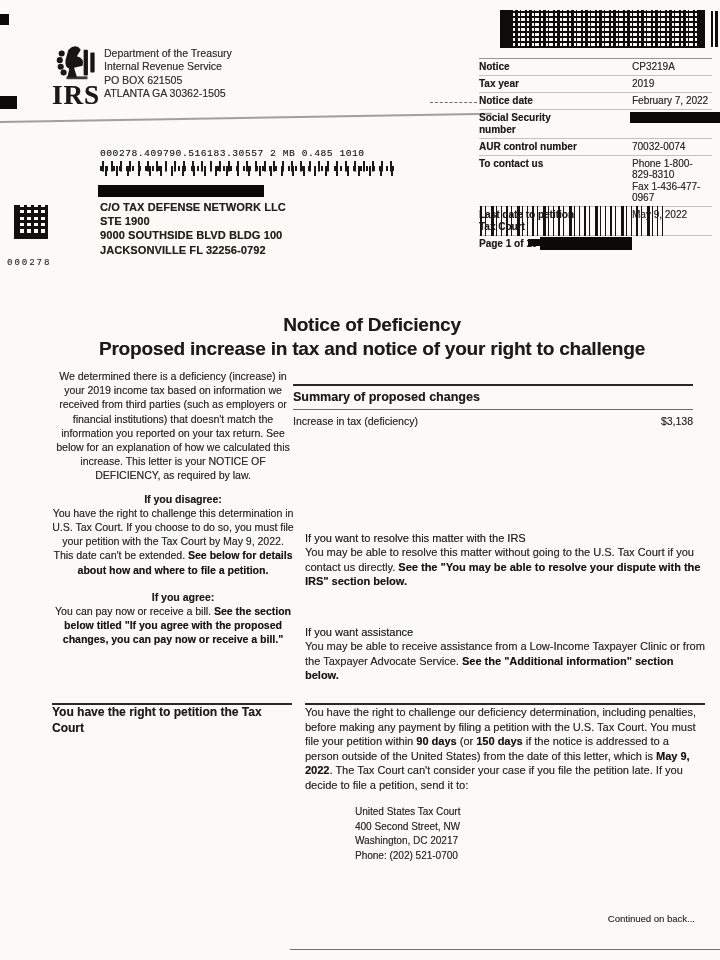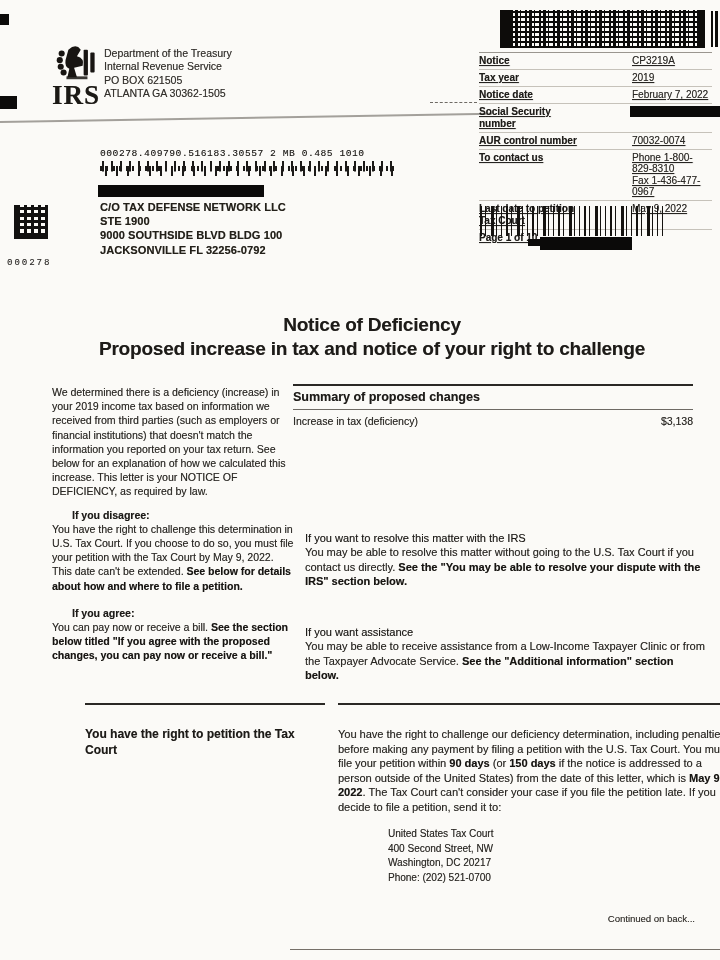"Notice" div.abs { text-decoration: underline -> none; top: 52px -> 58px }
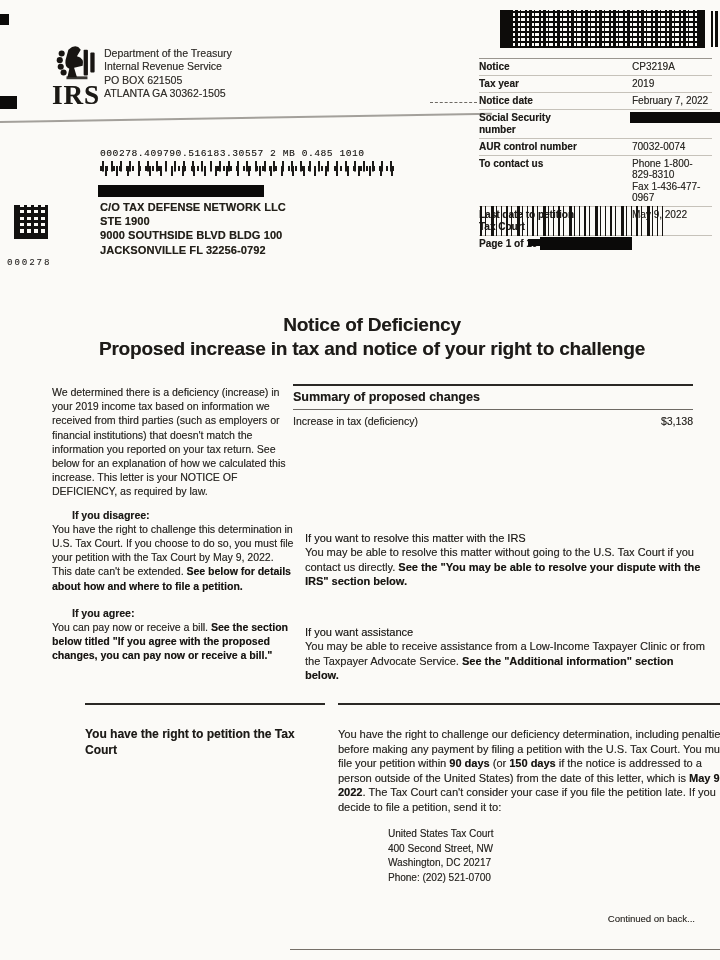"We determined there is a" div.abs { text-align: none -> center; top: 385px -> 369px }
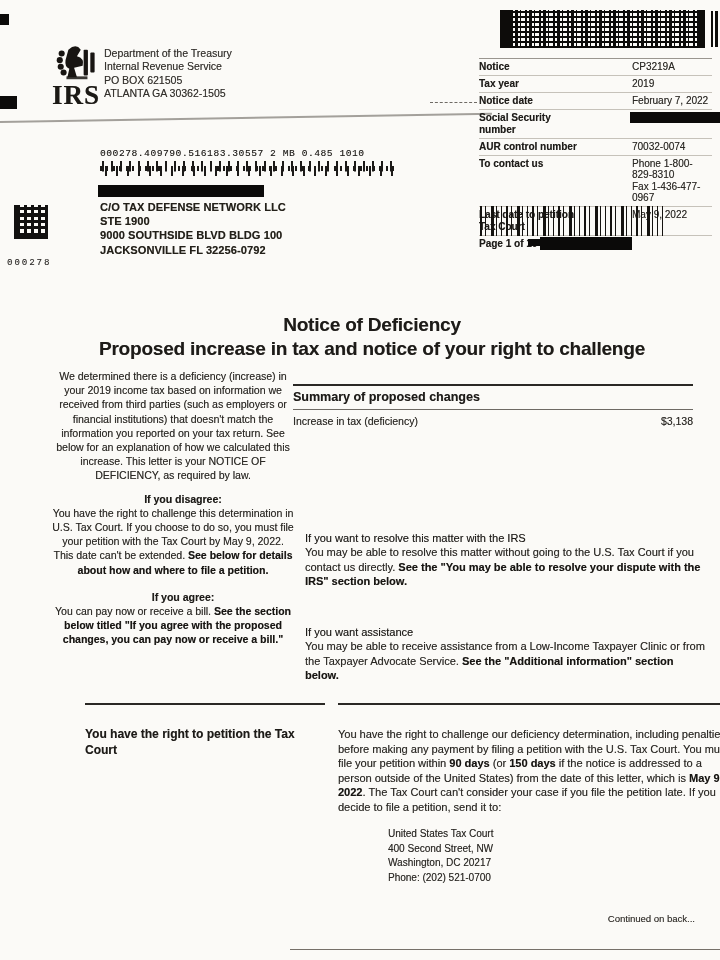"You have the right to petition" .rule-top { margin-left: 33px -> none; padding-top: 22px -> 0 }
